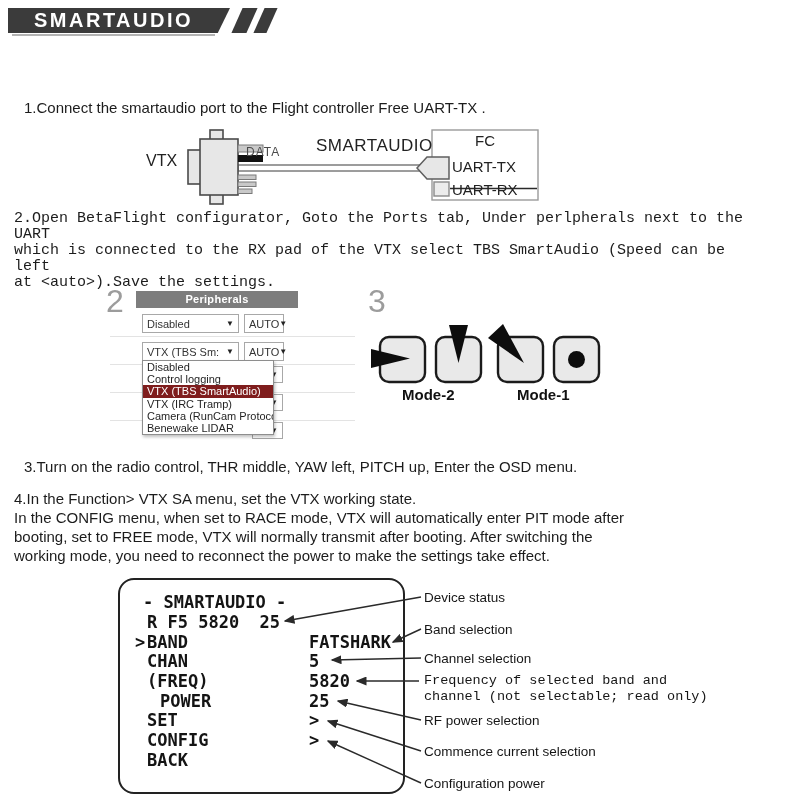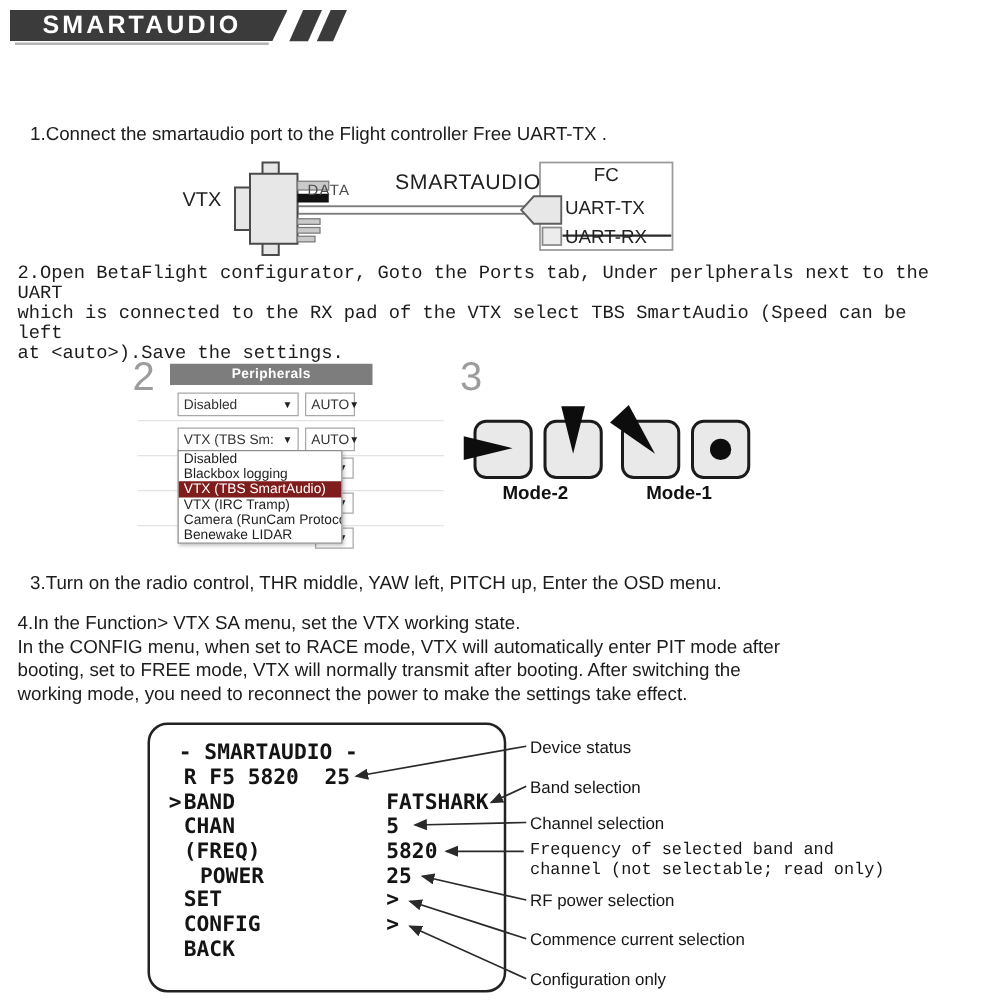"Blackbox logging" div.dd-item { text: Blackbox -> Control }
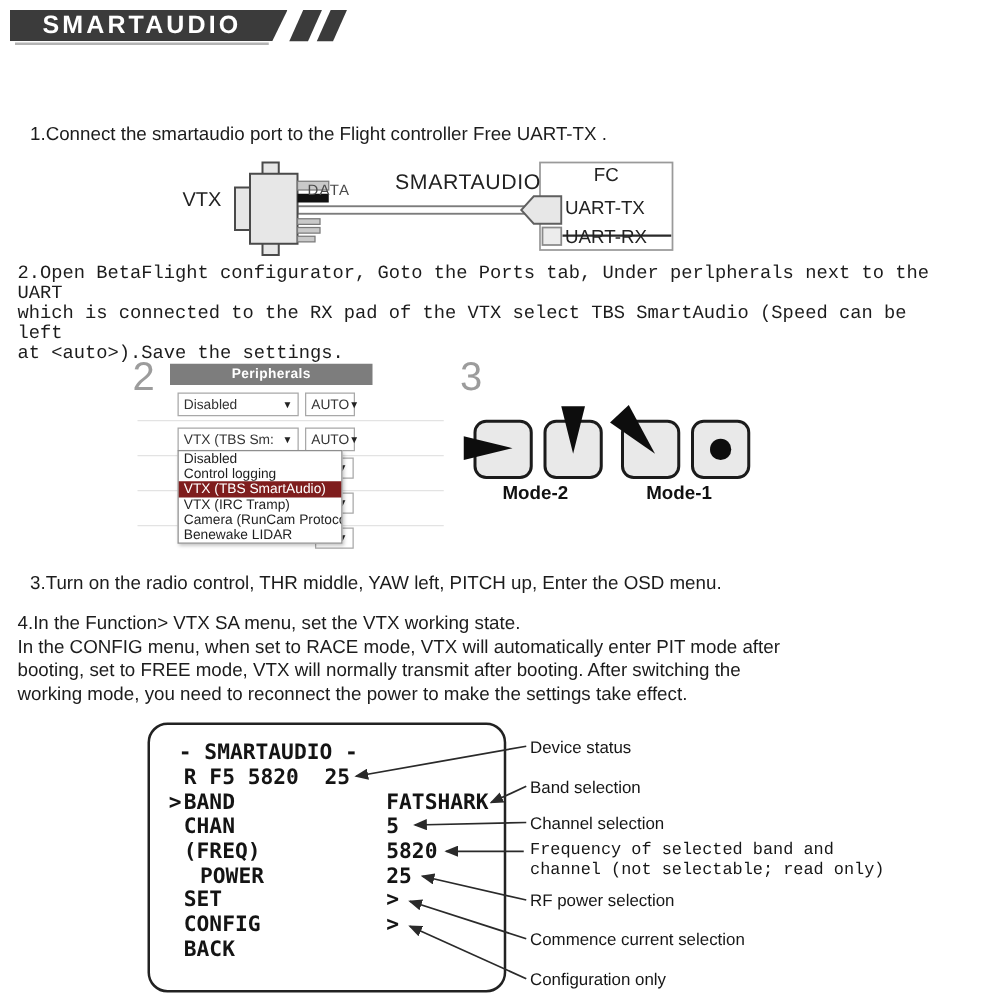"Configuration only" div.ann { text: only -> power }
